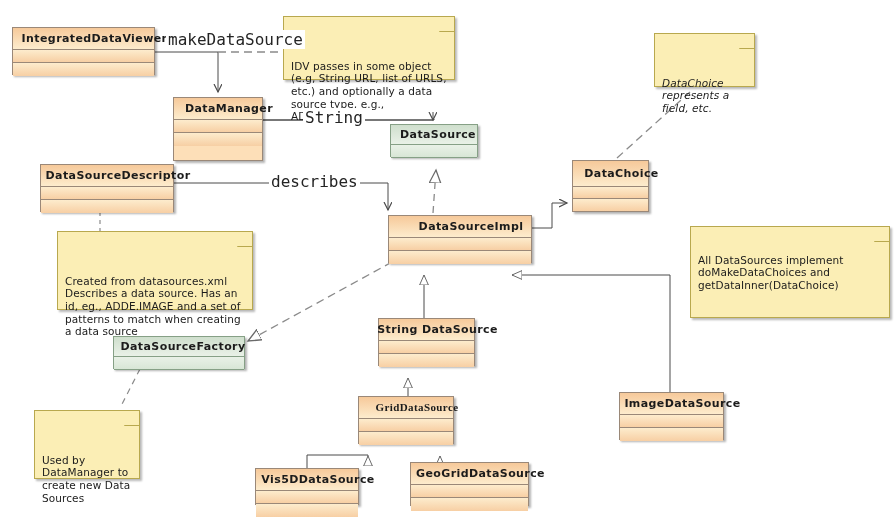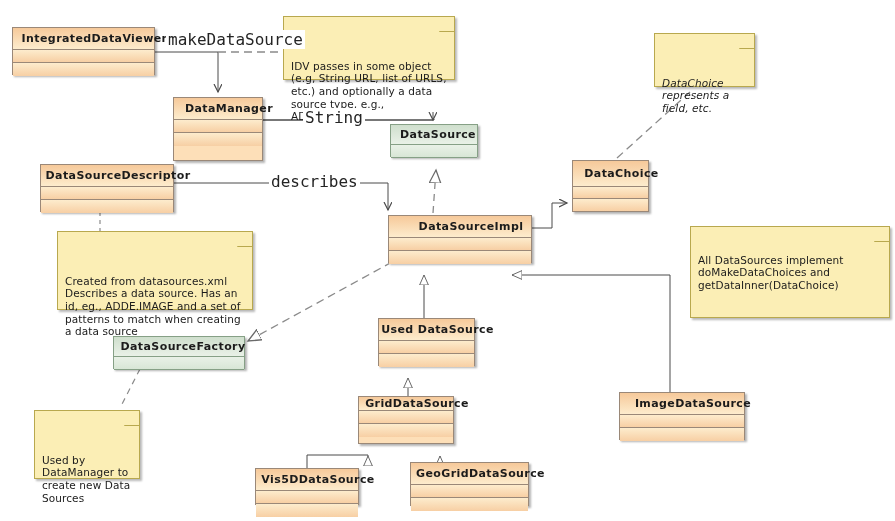"Used DataSource" div.hdr { text: Used -> String }
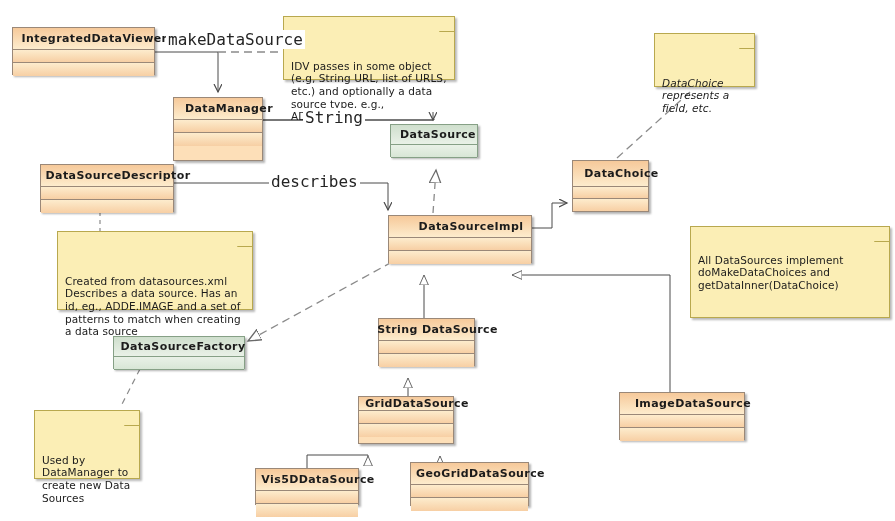"GridDataSource" div.hdr { font-family: none -> Liberation Serif, serif; height: 14px -> 22px }
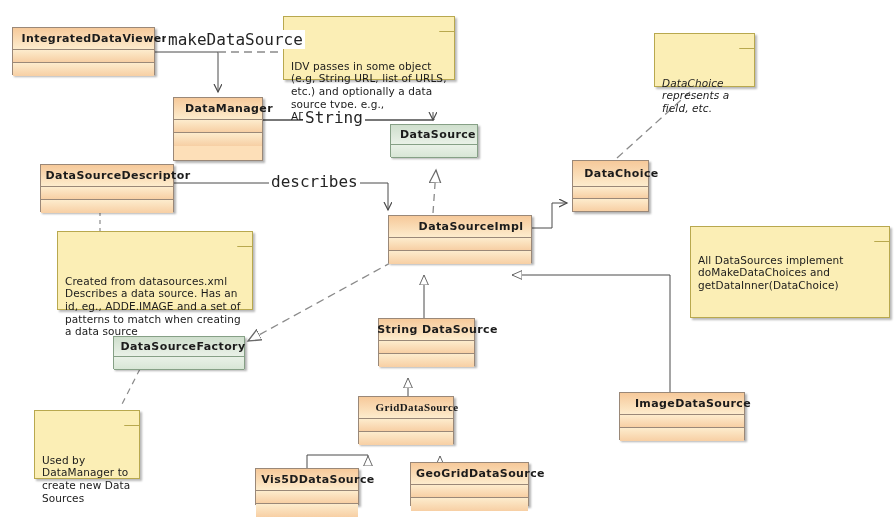"ImageDataSource" div.node { width: 126px -> 105px }
